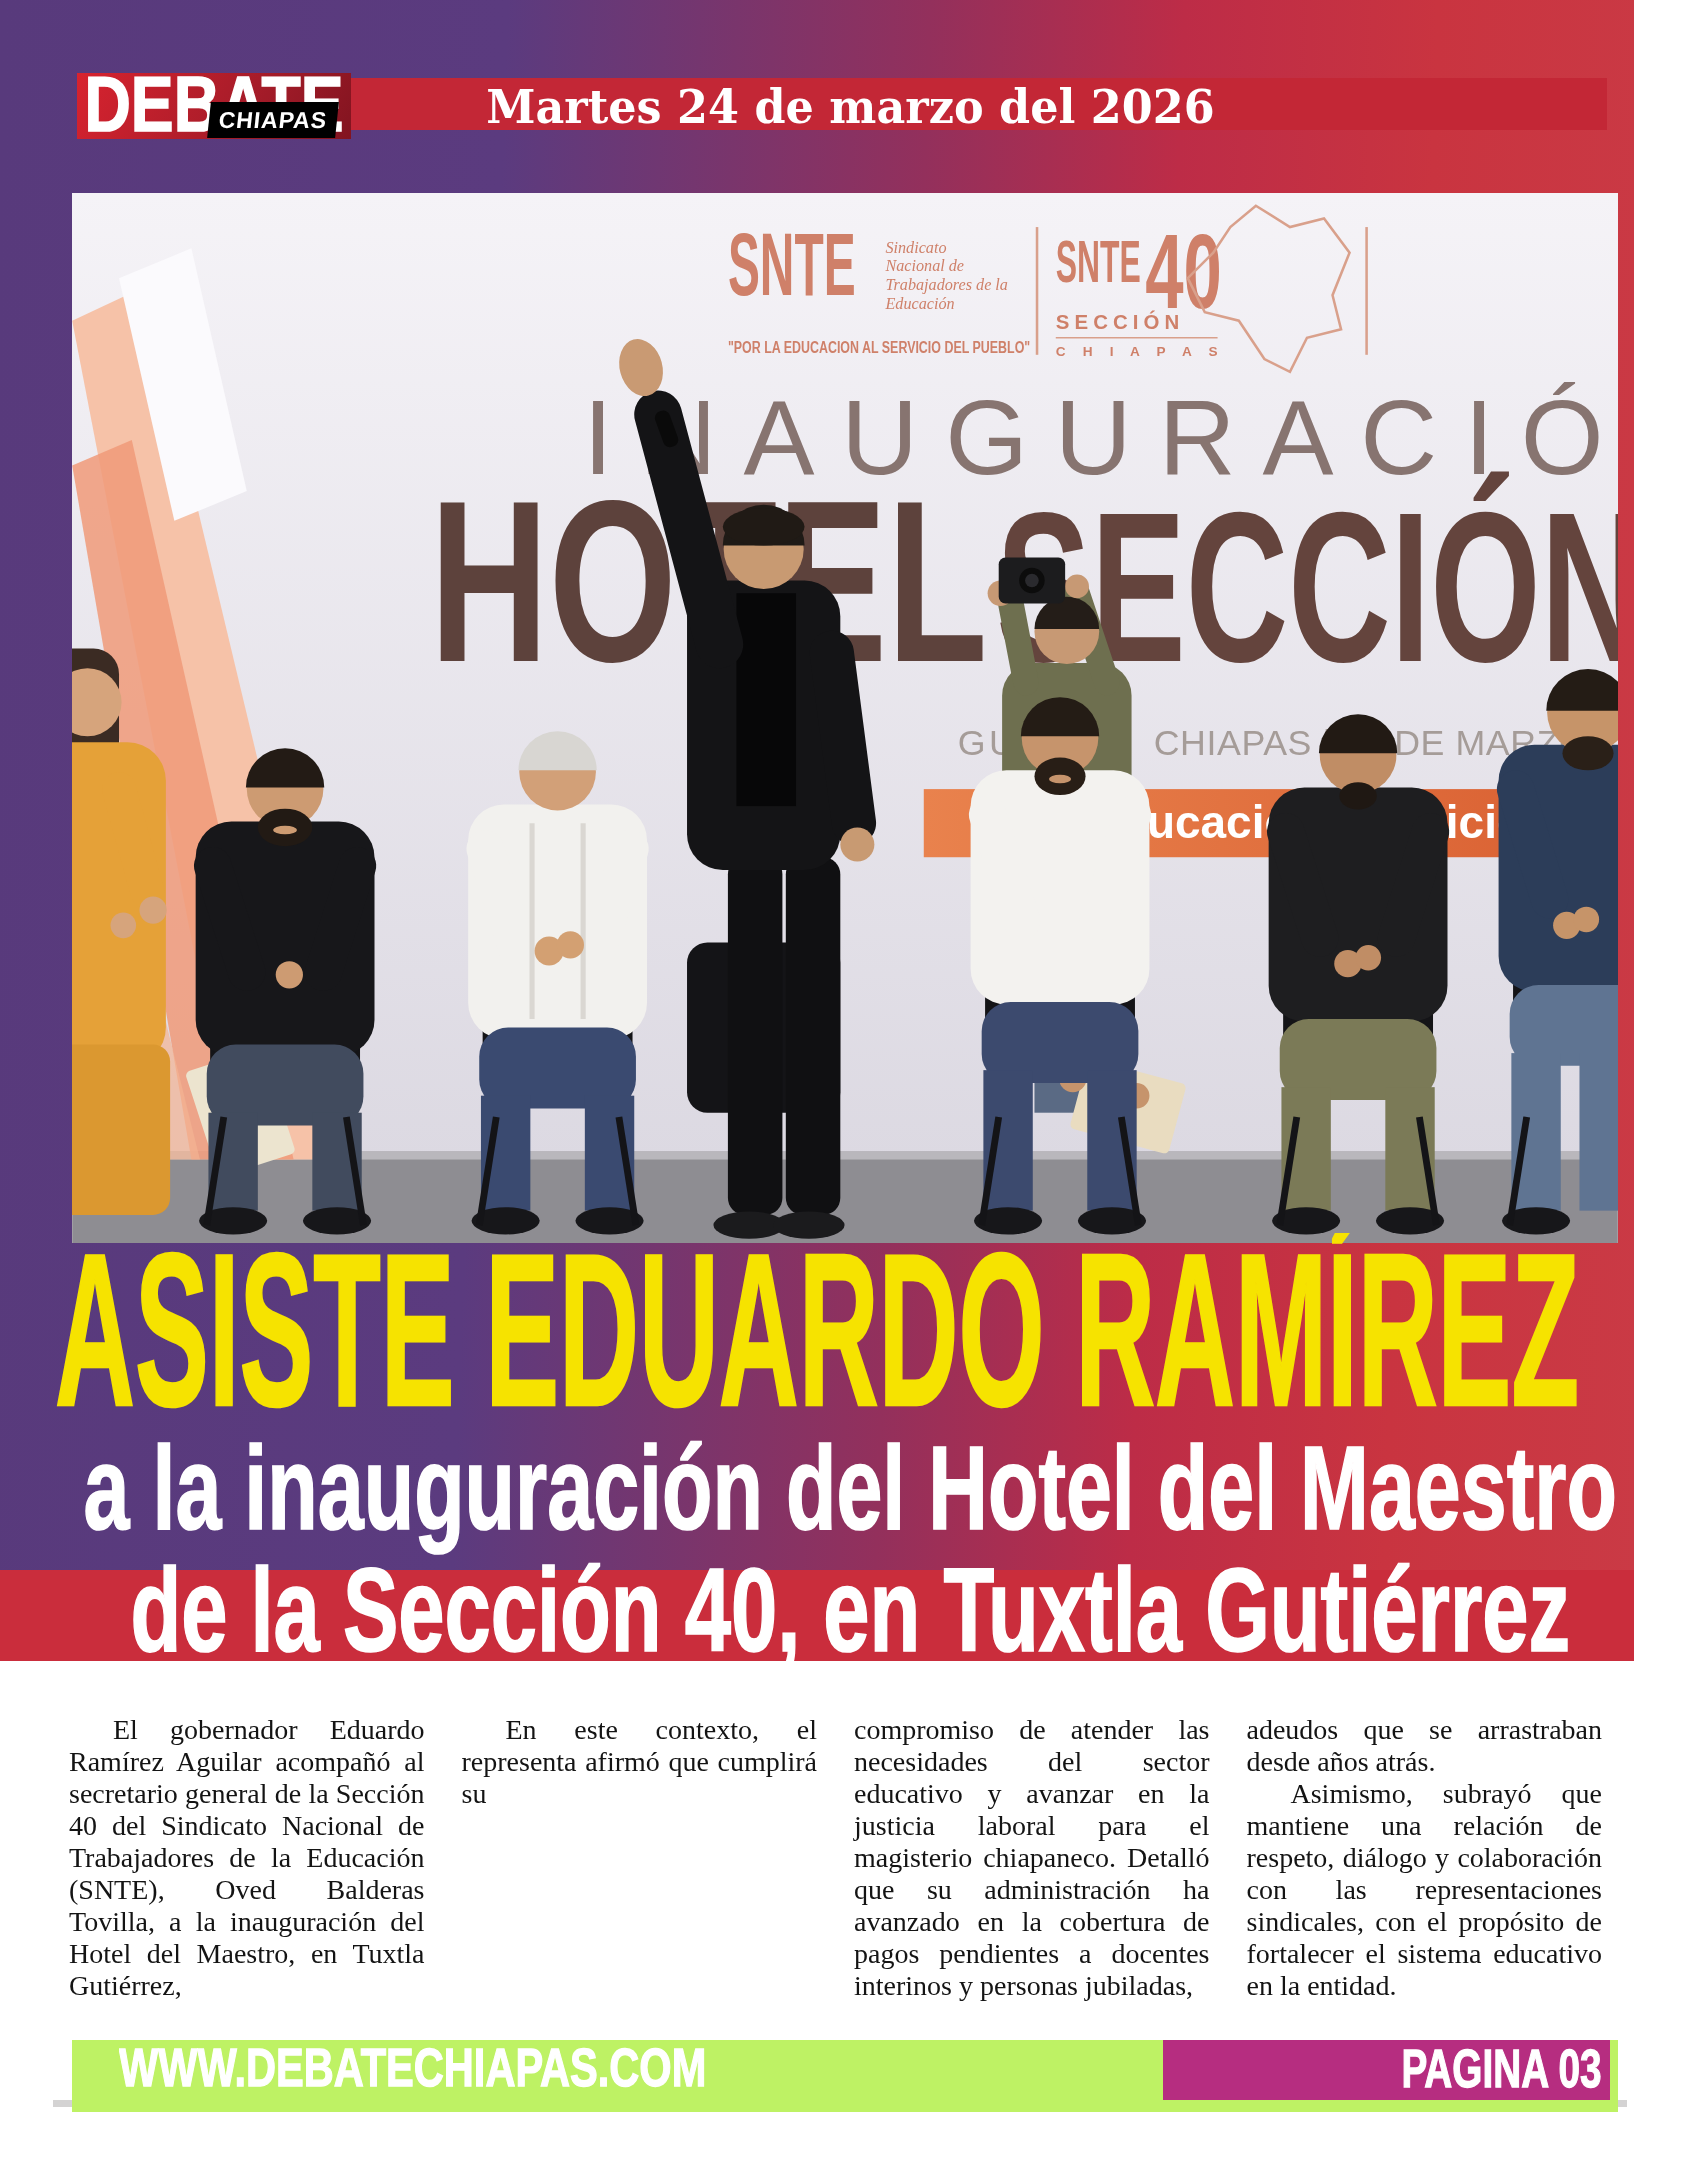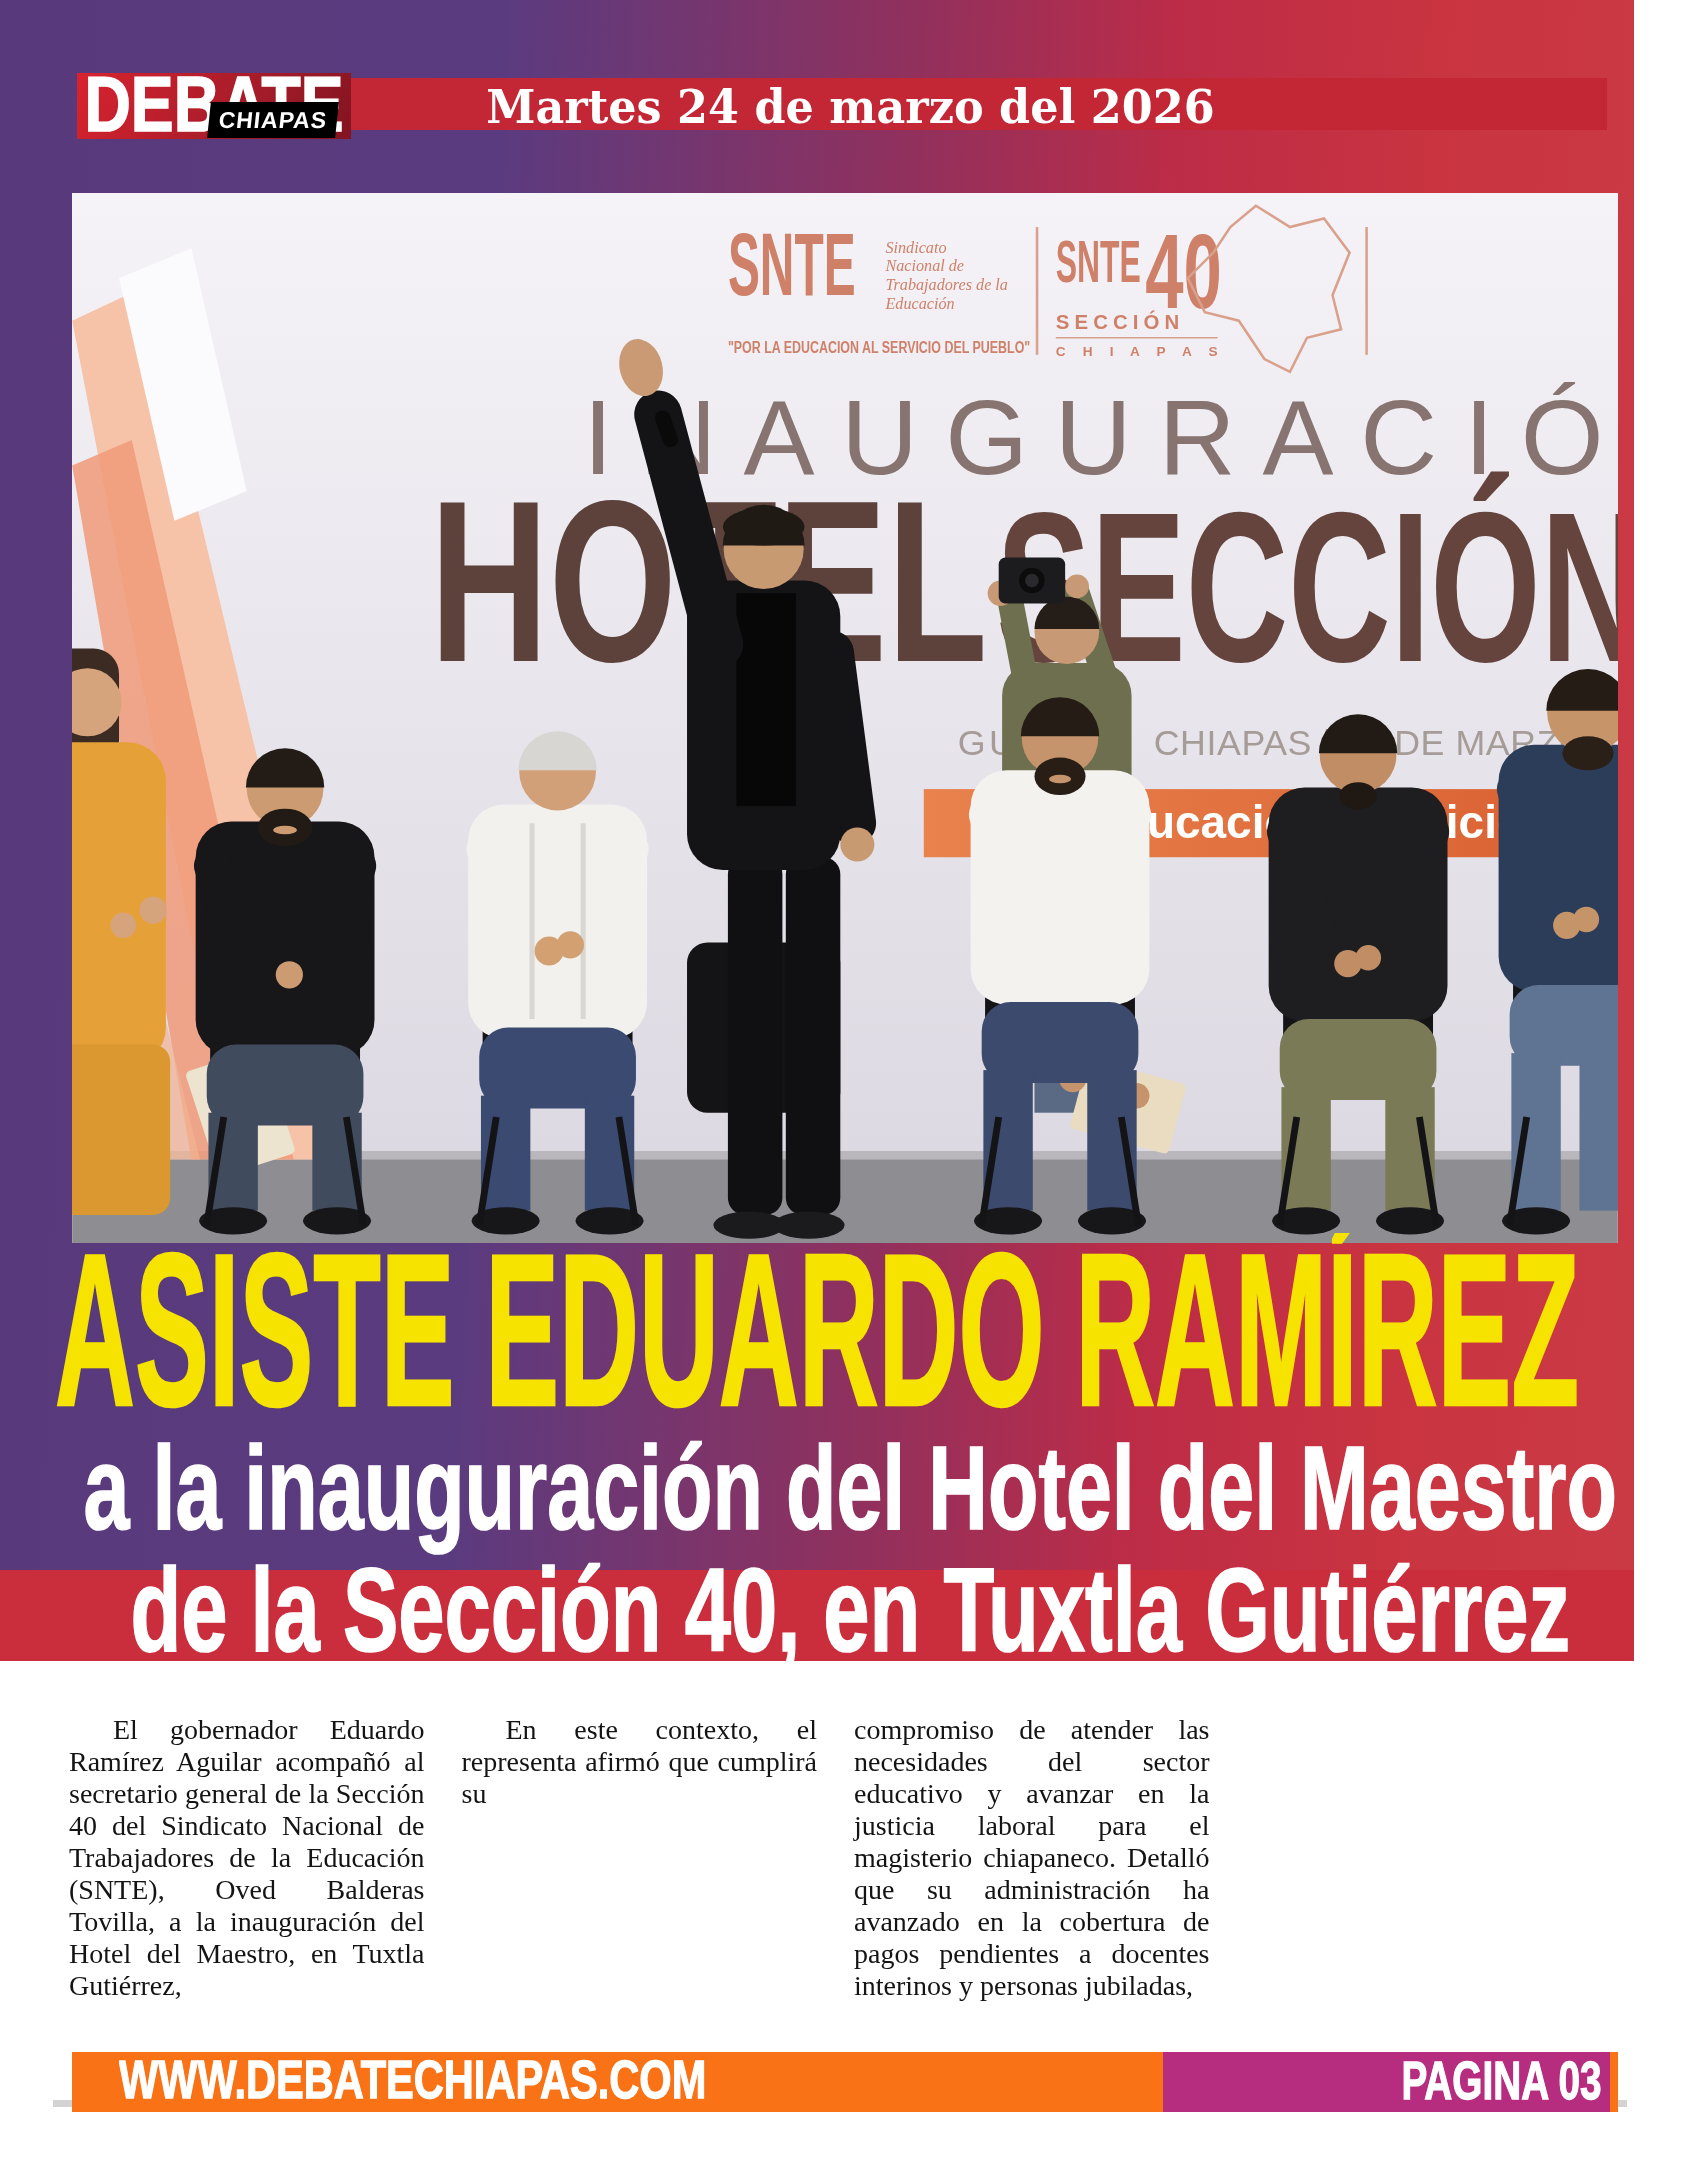"adeudos que se arrastraban desde" div.col { html: none -> <div> <p>adeudos que se arrastraban desde años atrás.</p> <p>Asimismo, subrayó que mantiene una relación de respeto, diálogo y colaboración con las representaciones sindicales, con el propósito de fortalecer el sistema educativo en la entidad.</p> </div> }
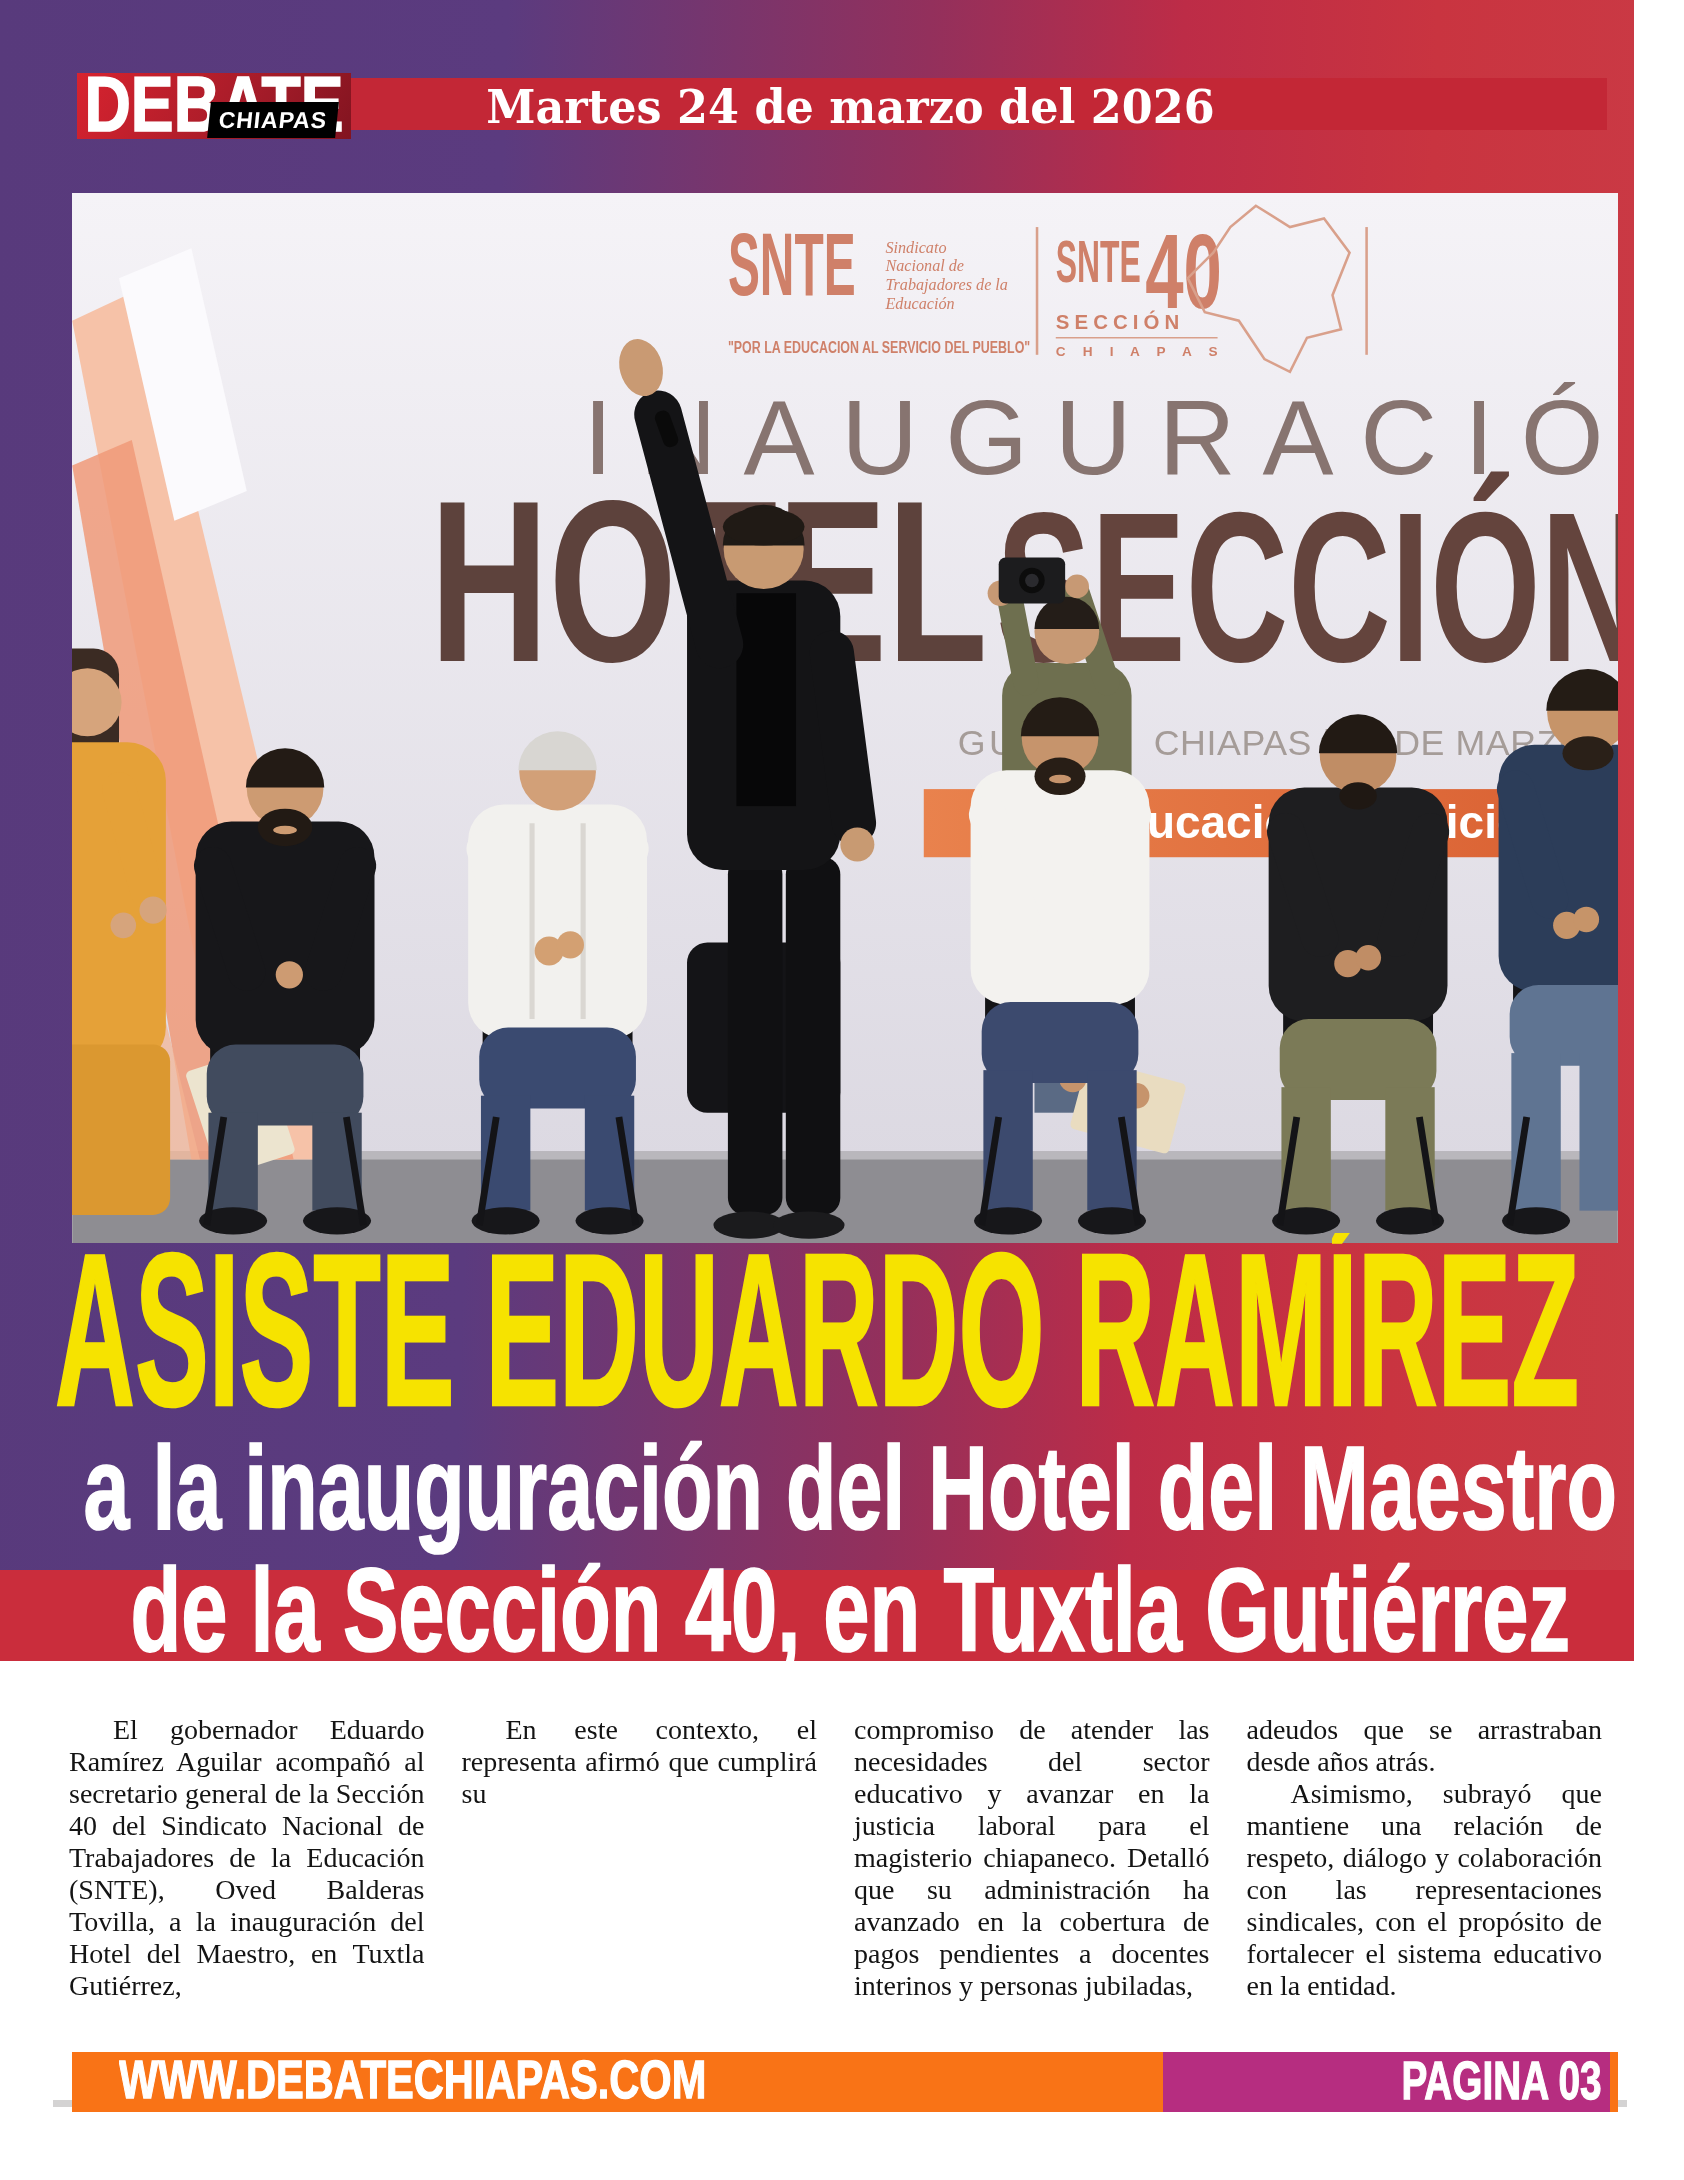"WWW.DEBATECHIAPAS.COM" .footer { background: #f97316 -> #bef264; height: 60px -> 72px; margin-top: 12px -> none }
